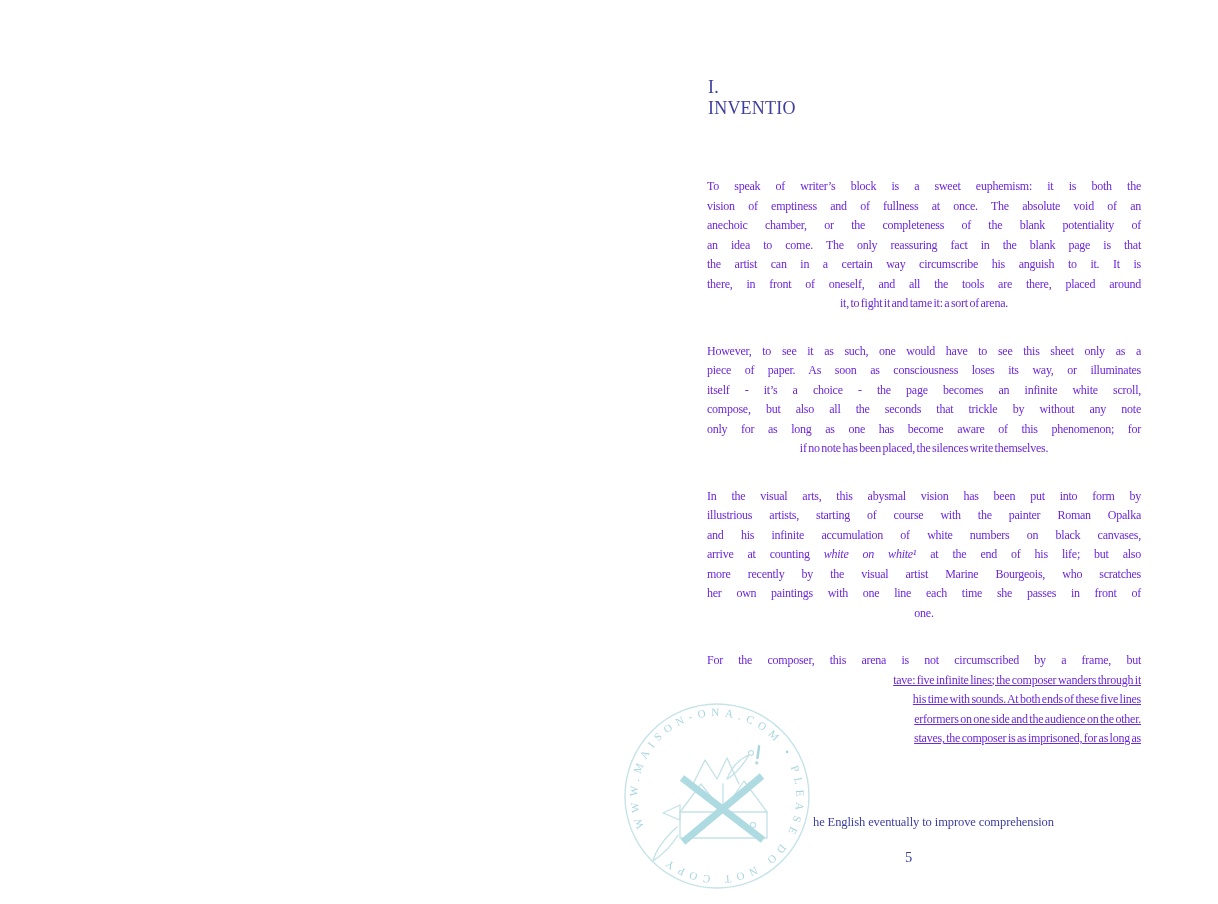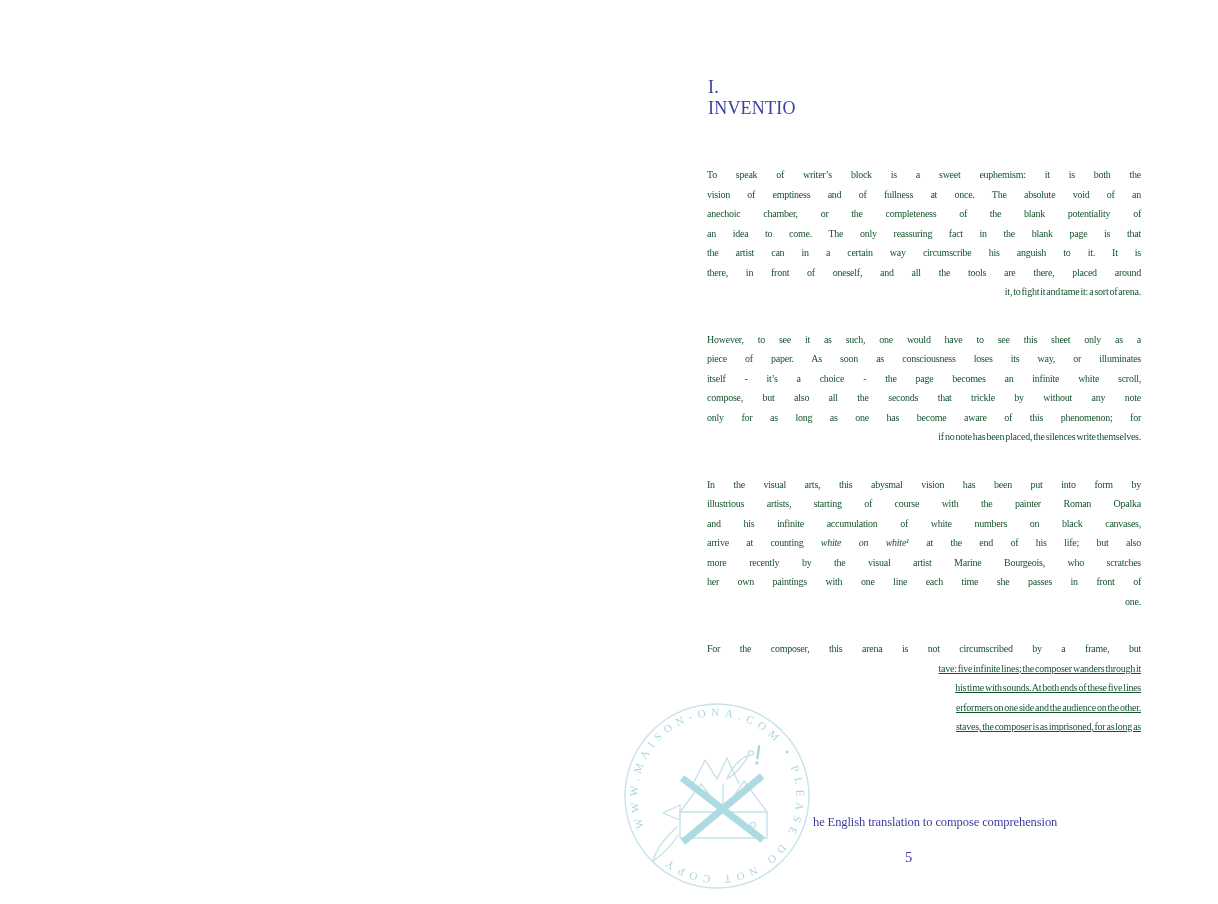"To speak of writer’s block" .body-text { color: #14532d -> #6d28d9; font-size: 10px -> 12px; top: 165px -> 177px }
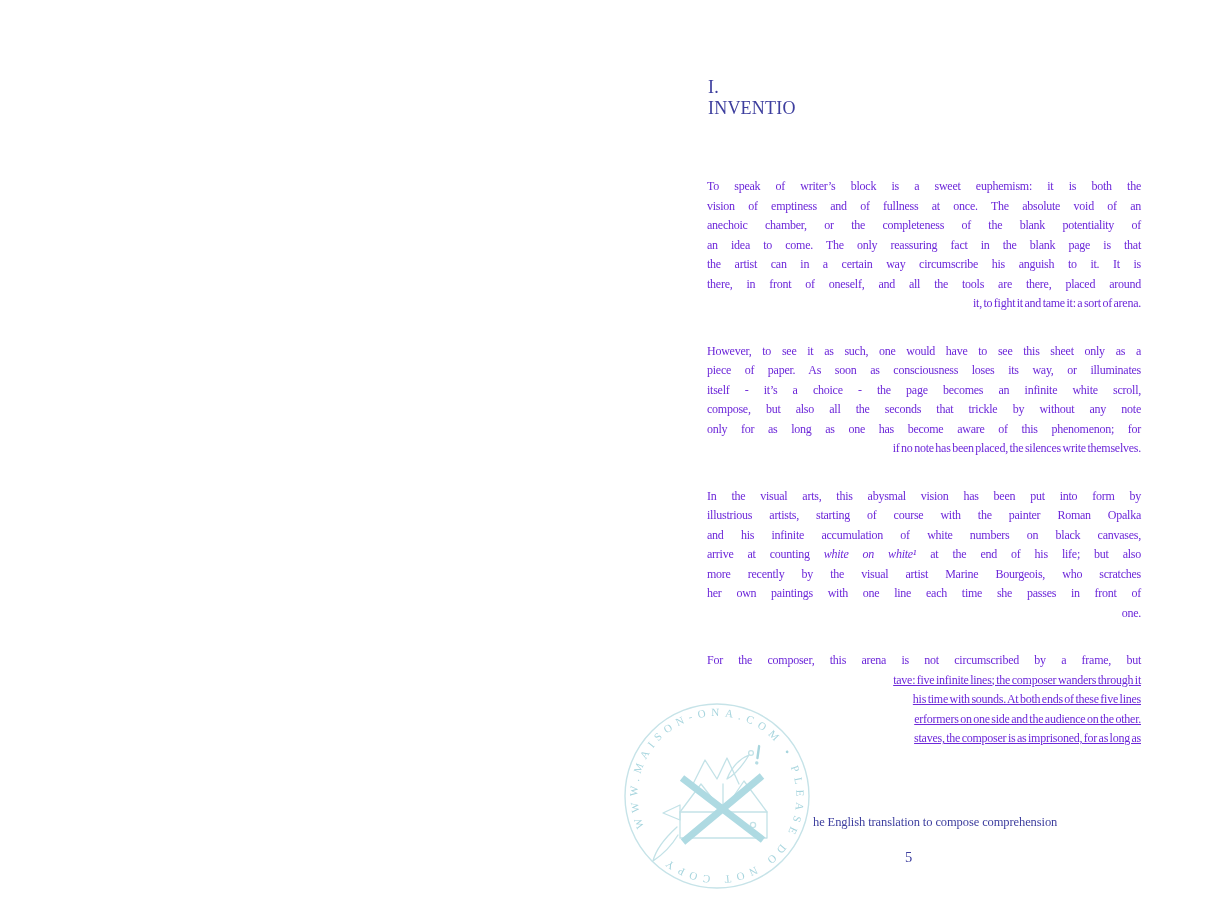"it, to fight it and" .pline.left { text-align: right -> center }
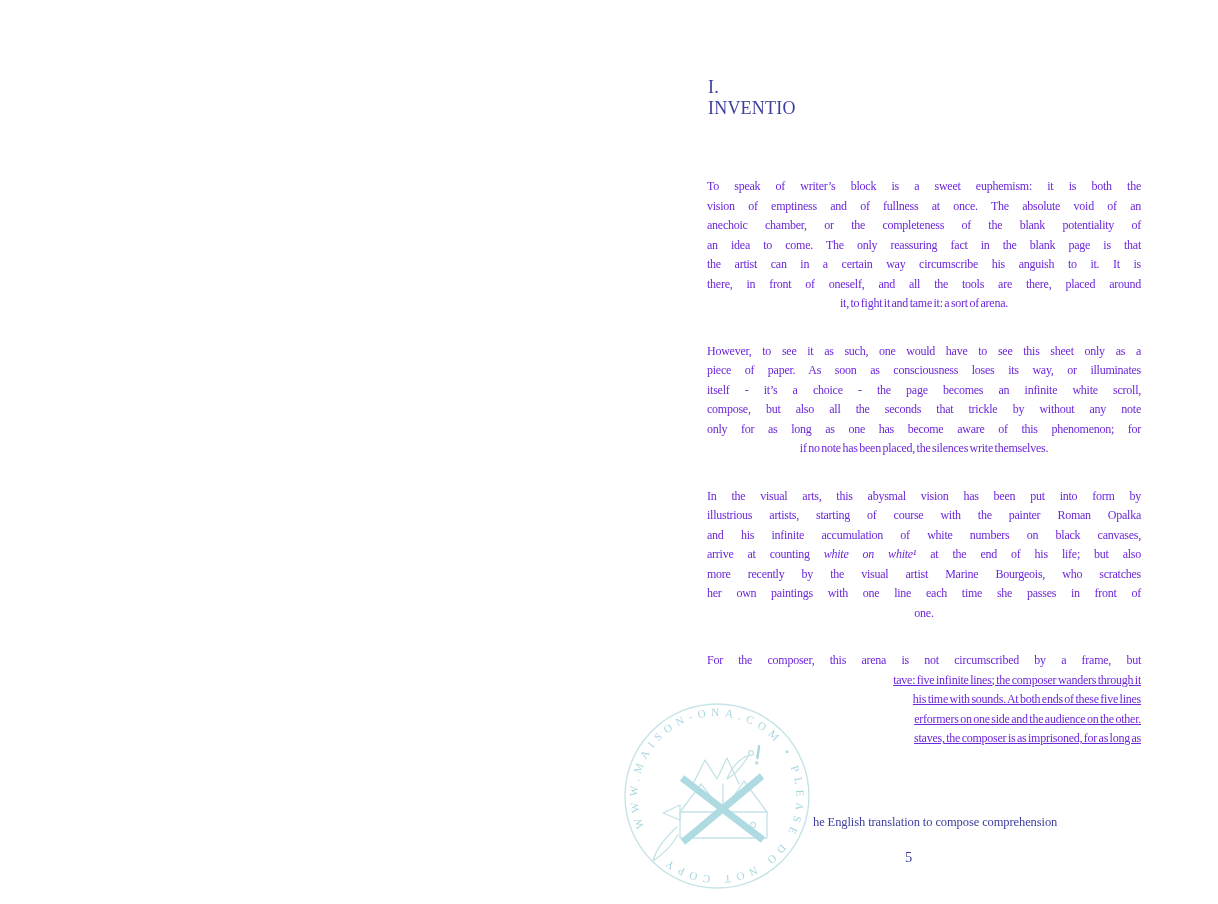"he English translation to compose" div.footnote { text: translation to compose -> eventually to improve }
